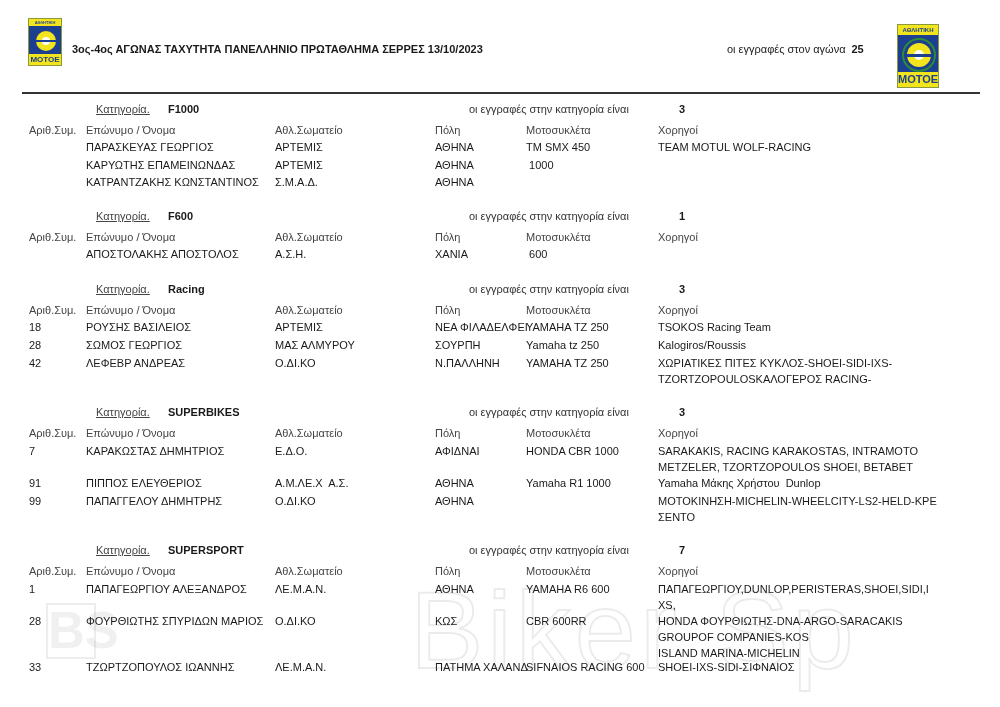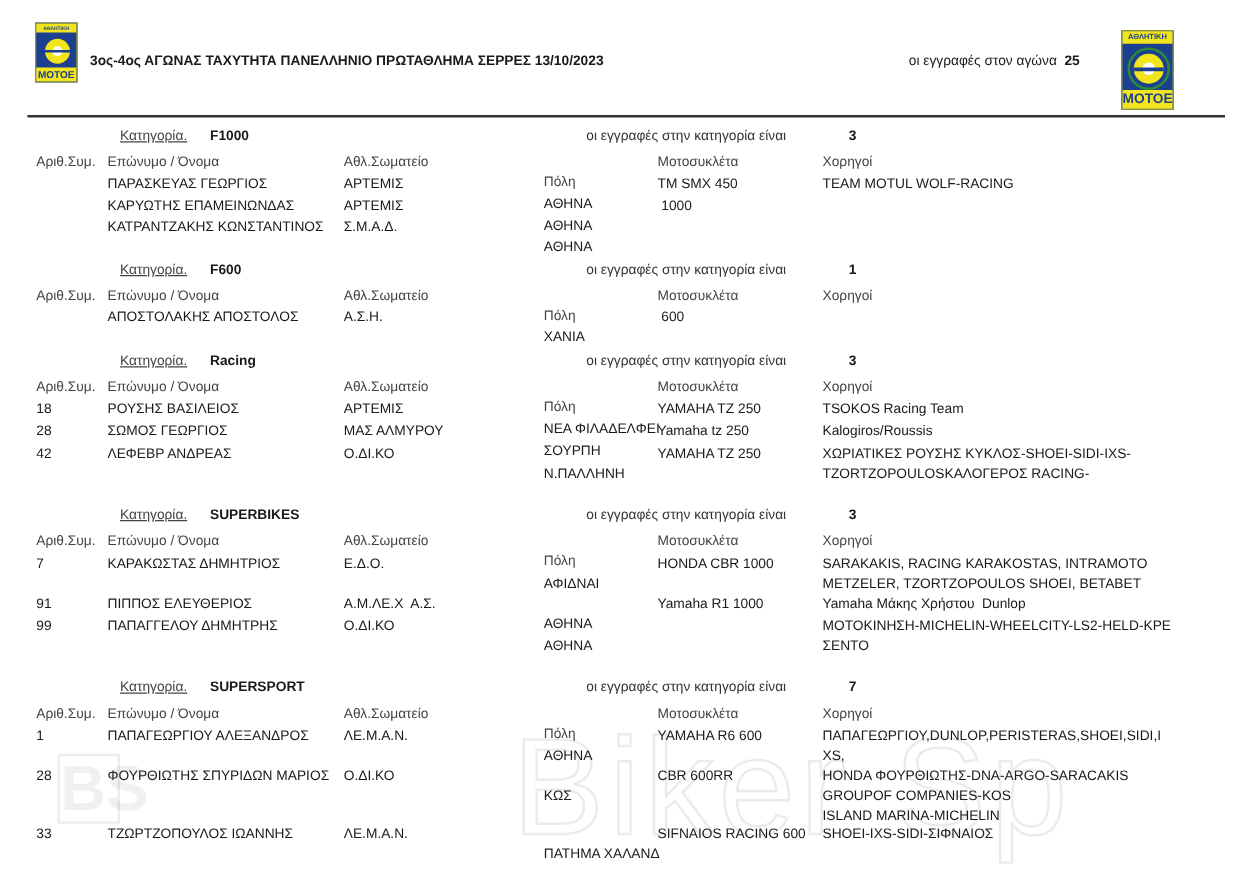"Πόλη" .c-city { margin-top: 16px -> none }
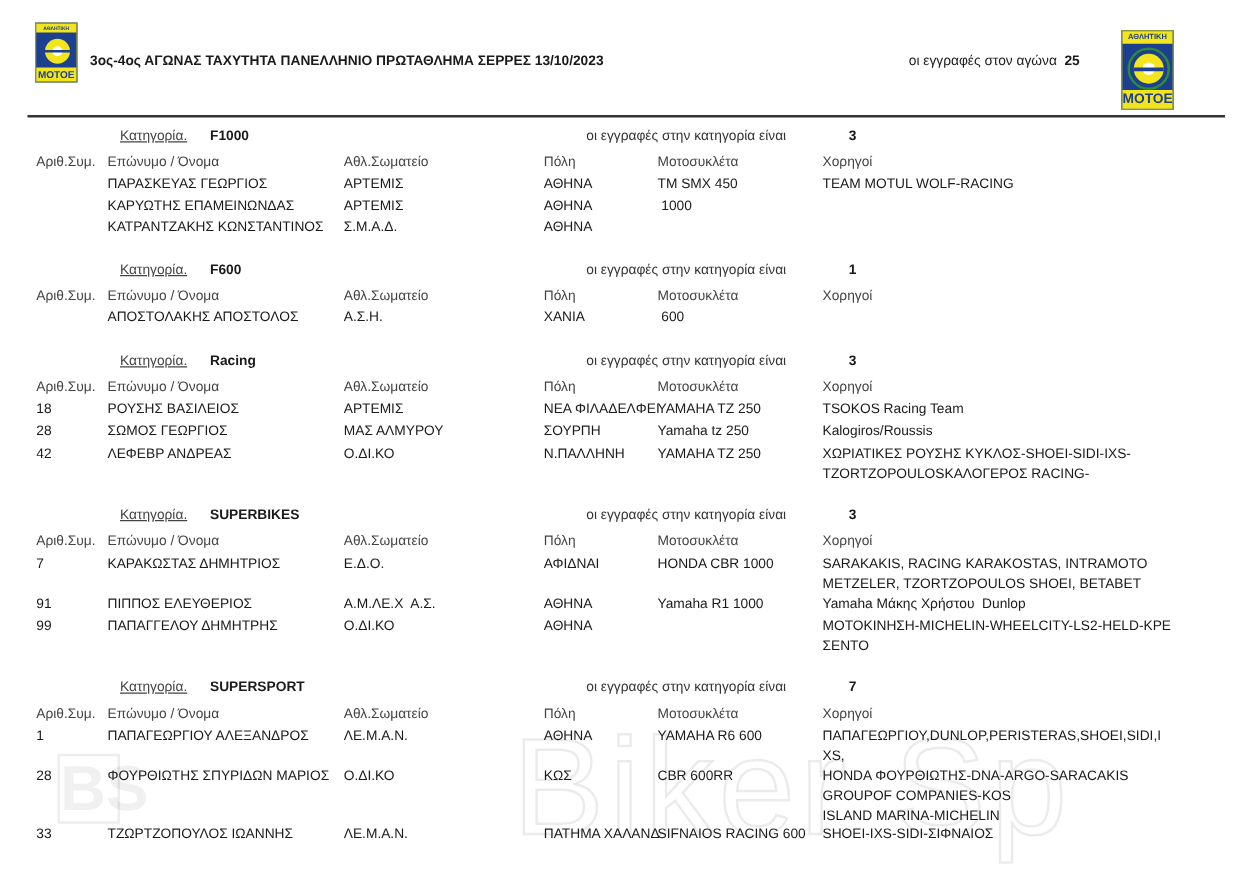"ΧΩΡΙΑΤΙΚΕΣ ΡΟΥΣΗΣ ΚΥΚΛΟΣ-SHOEI-SIDI-IXS-" span { text: ΡΟΥΣΗΣ -> ΠΙΤΕΣ }
